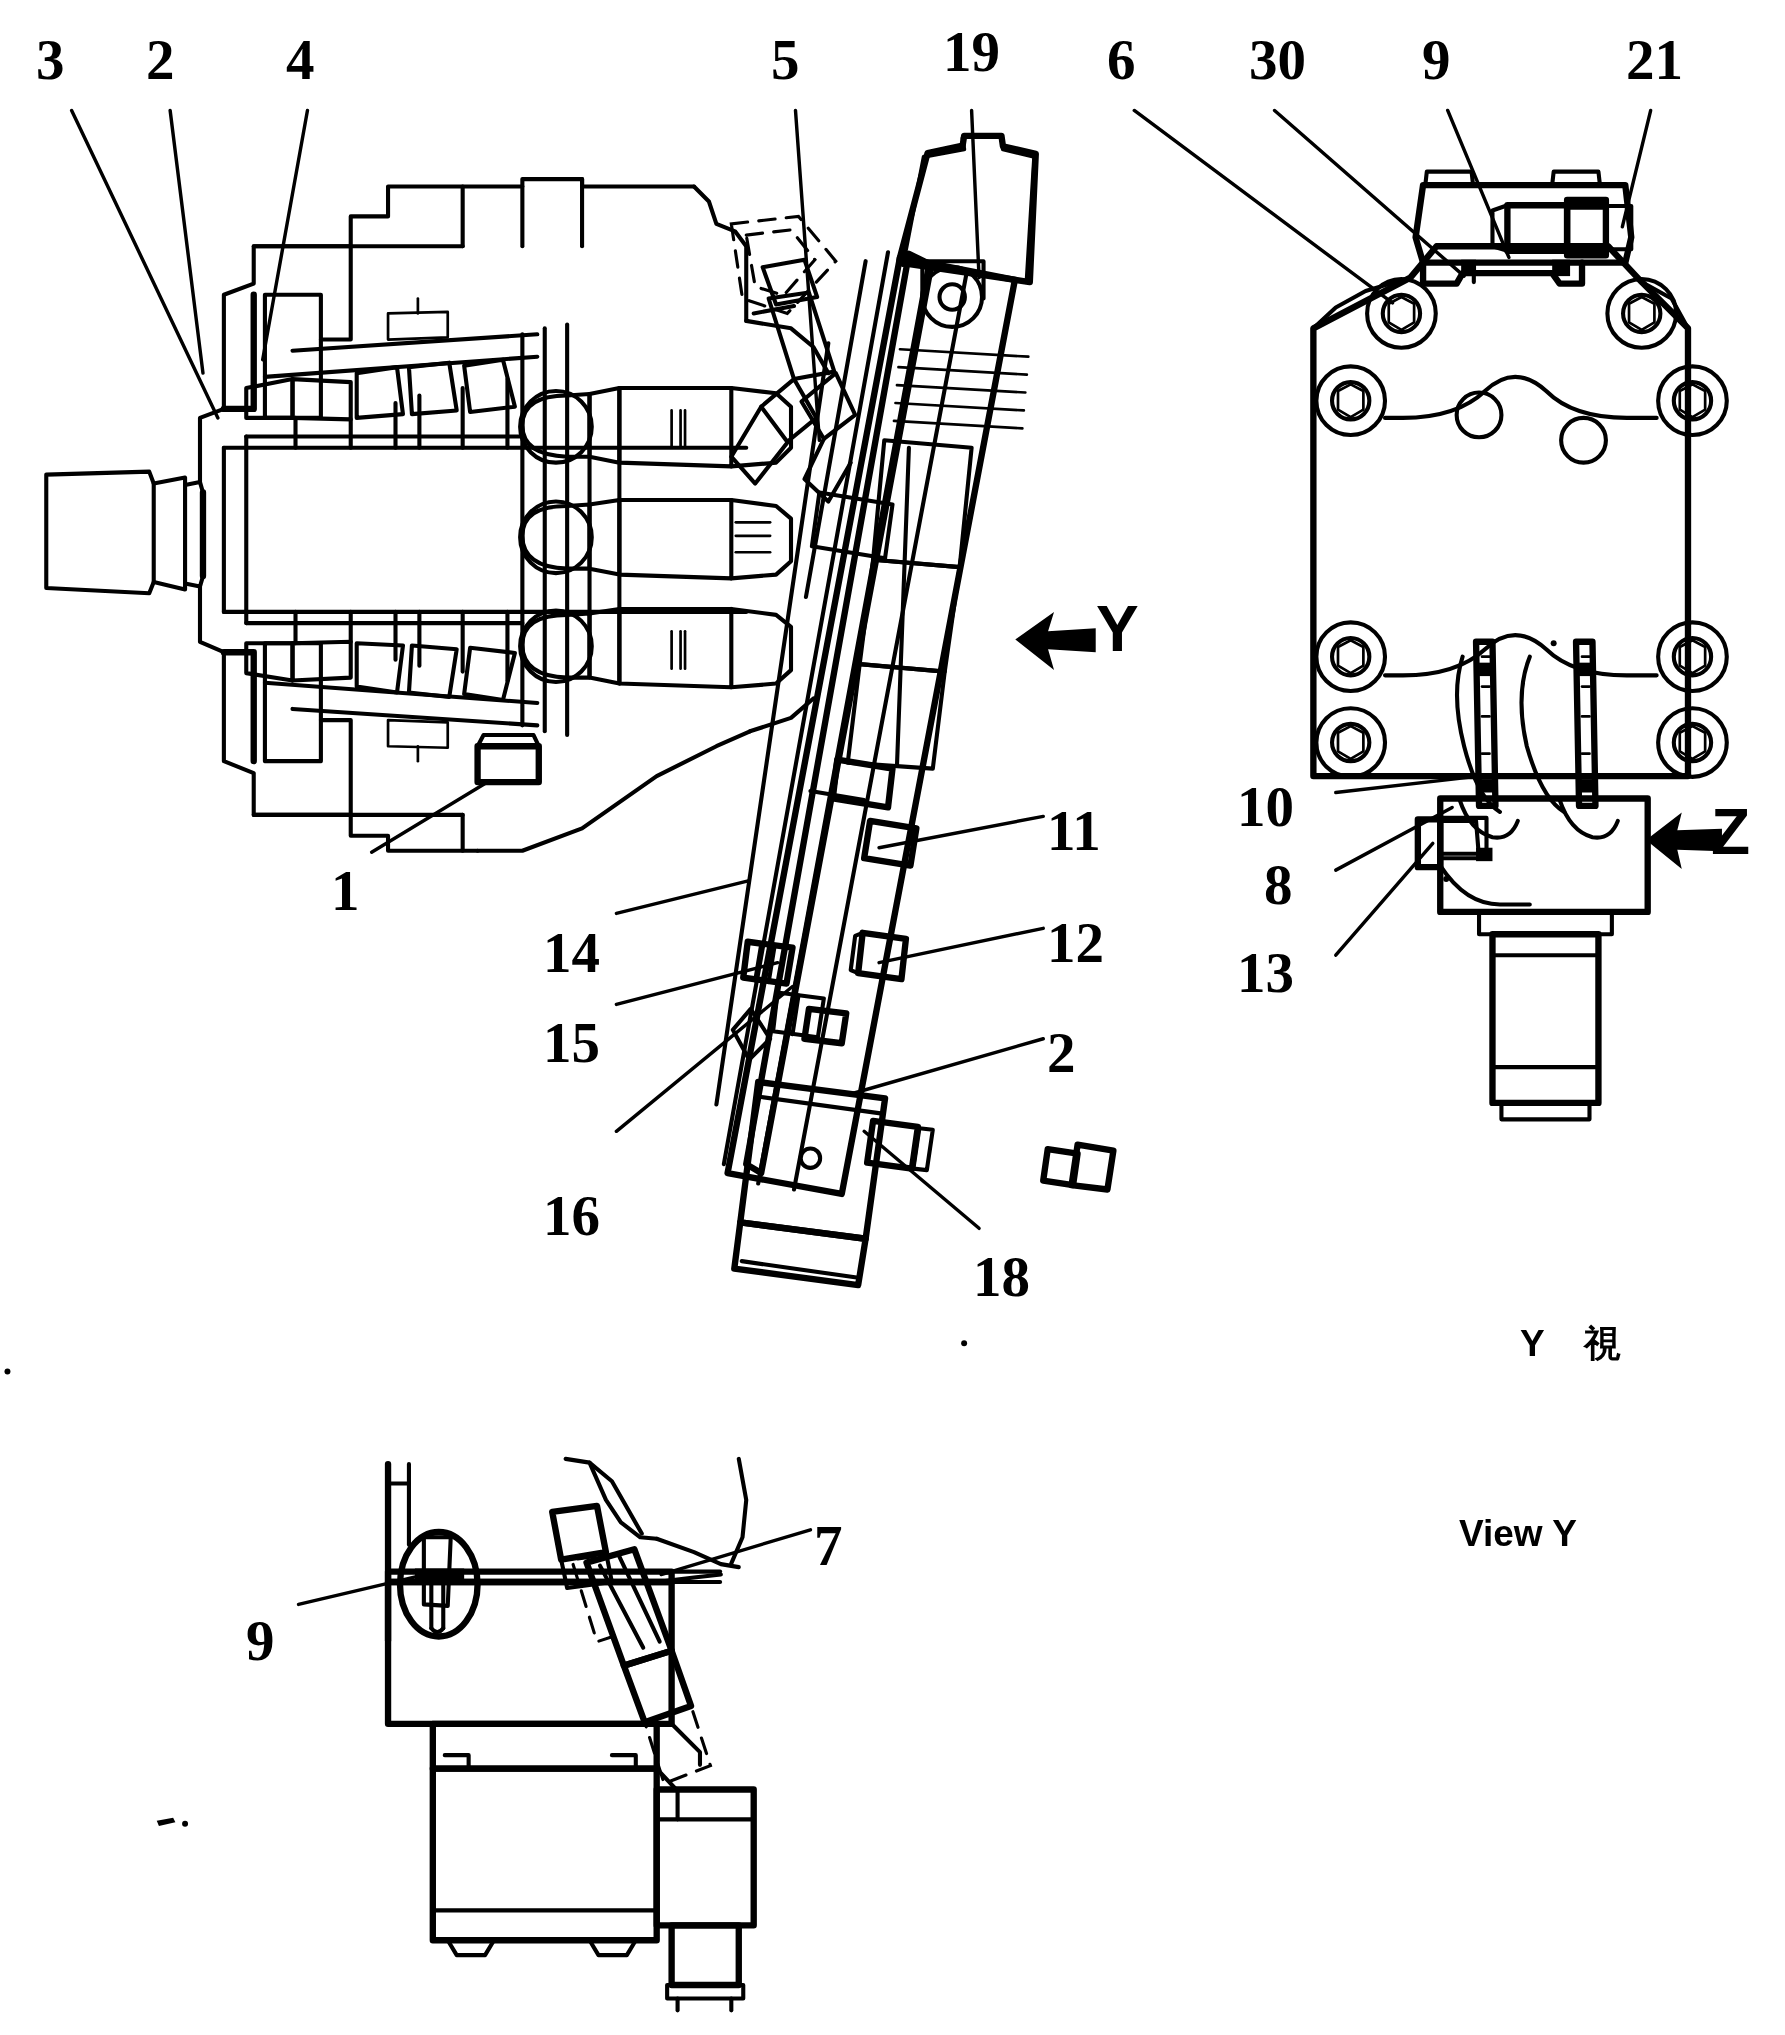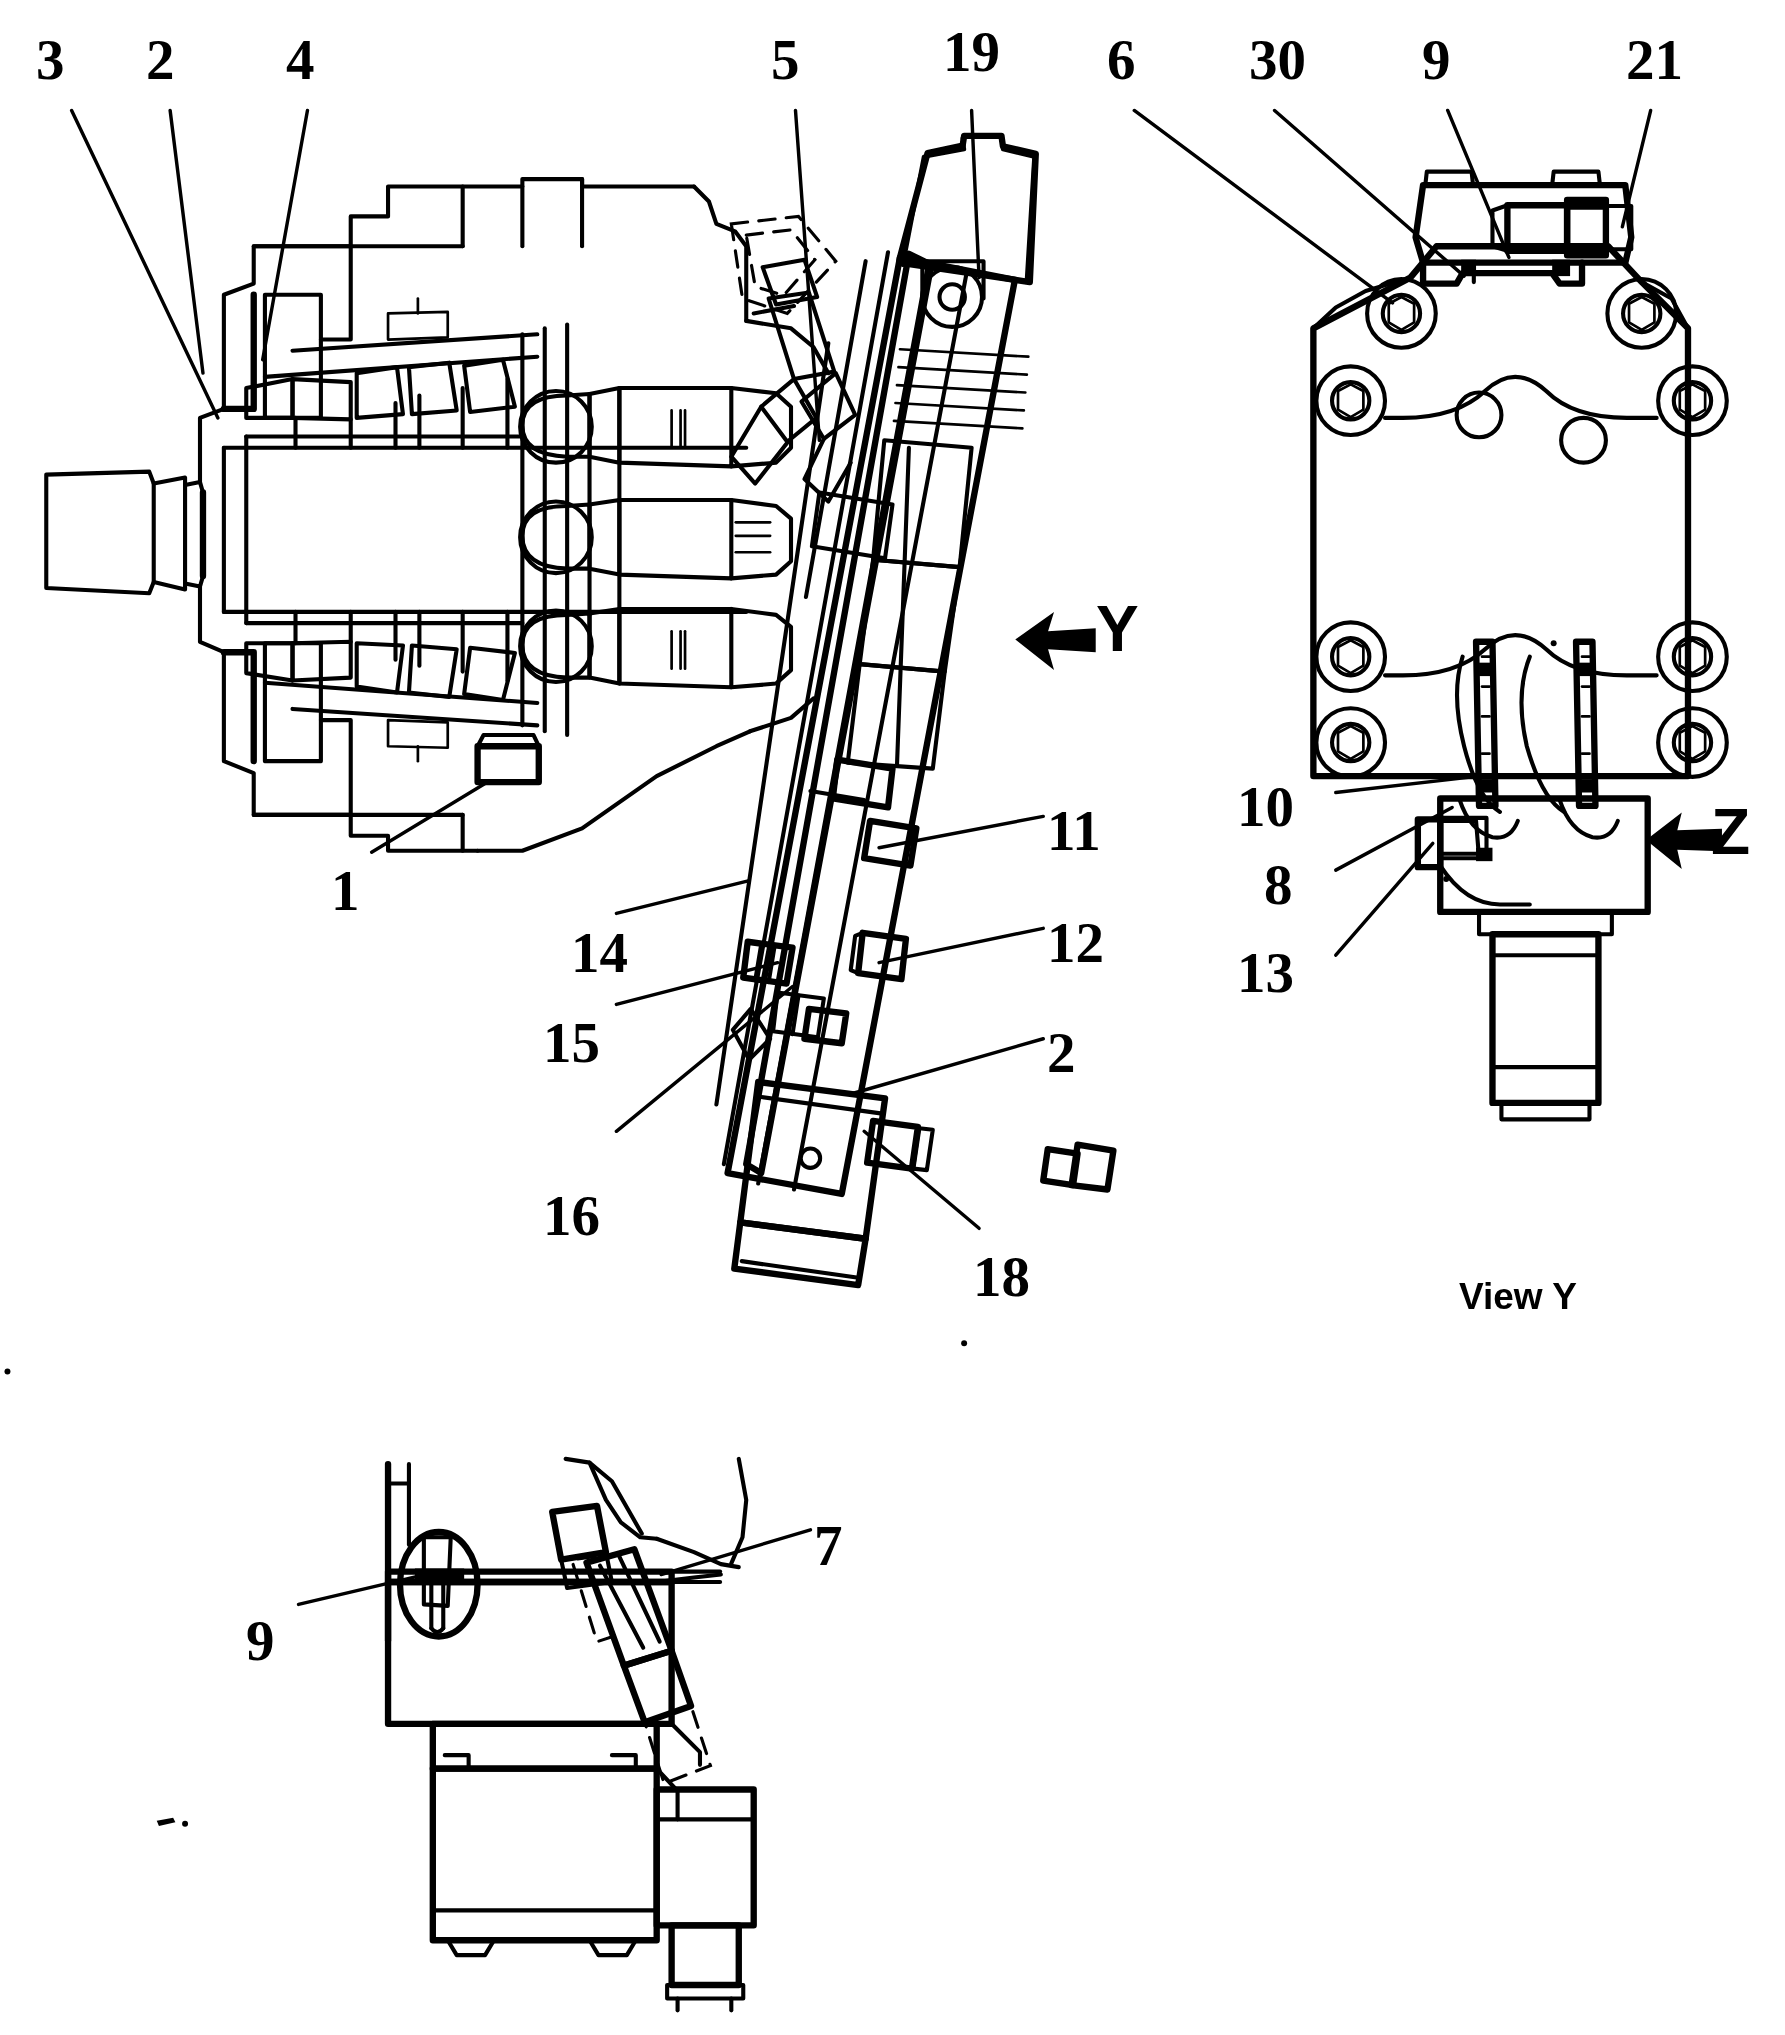"14" div.callout { margin-left: 28px -> none }
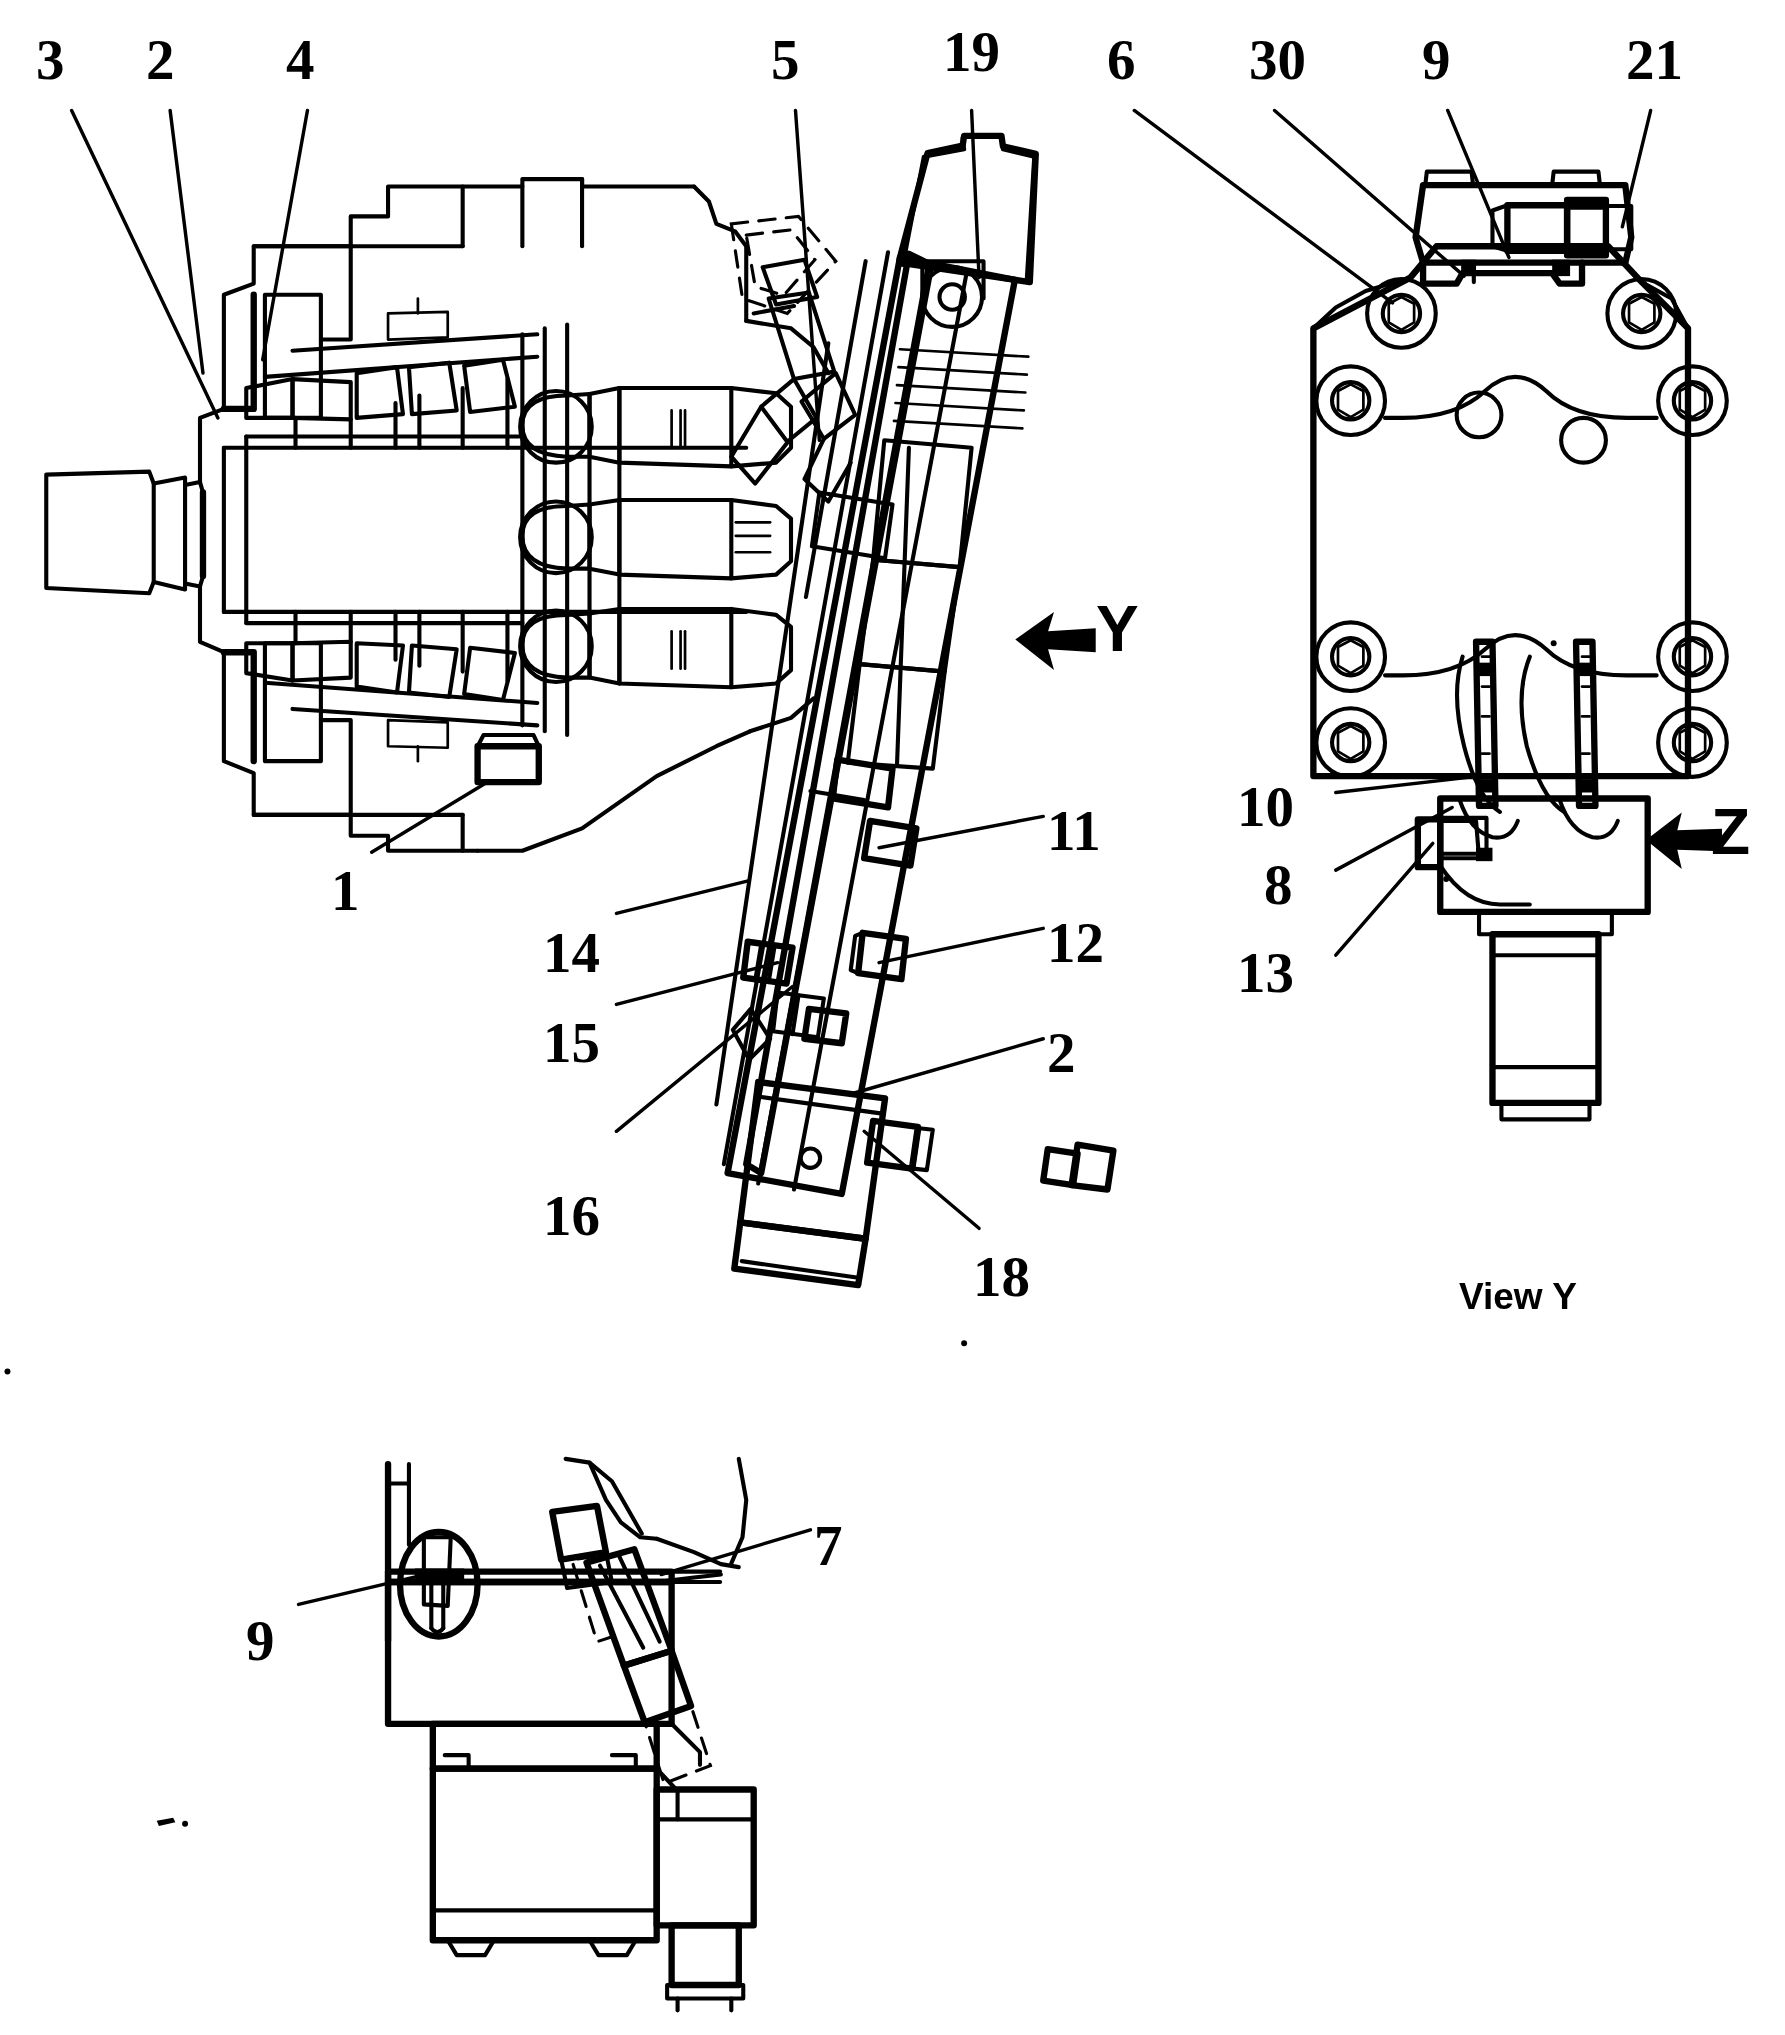"Y 視" div { html: none -> <div> <span>Y</span><span></span><span>視</span> </div> }
